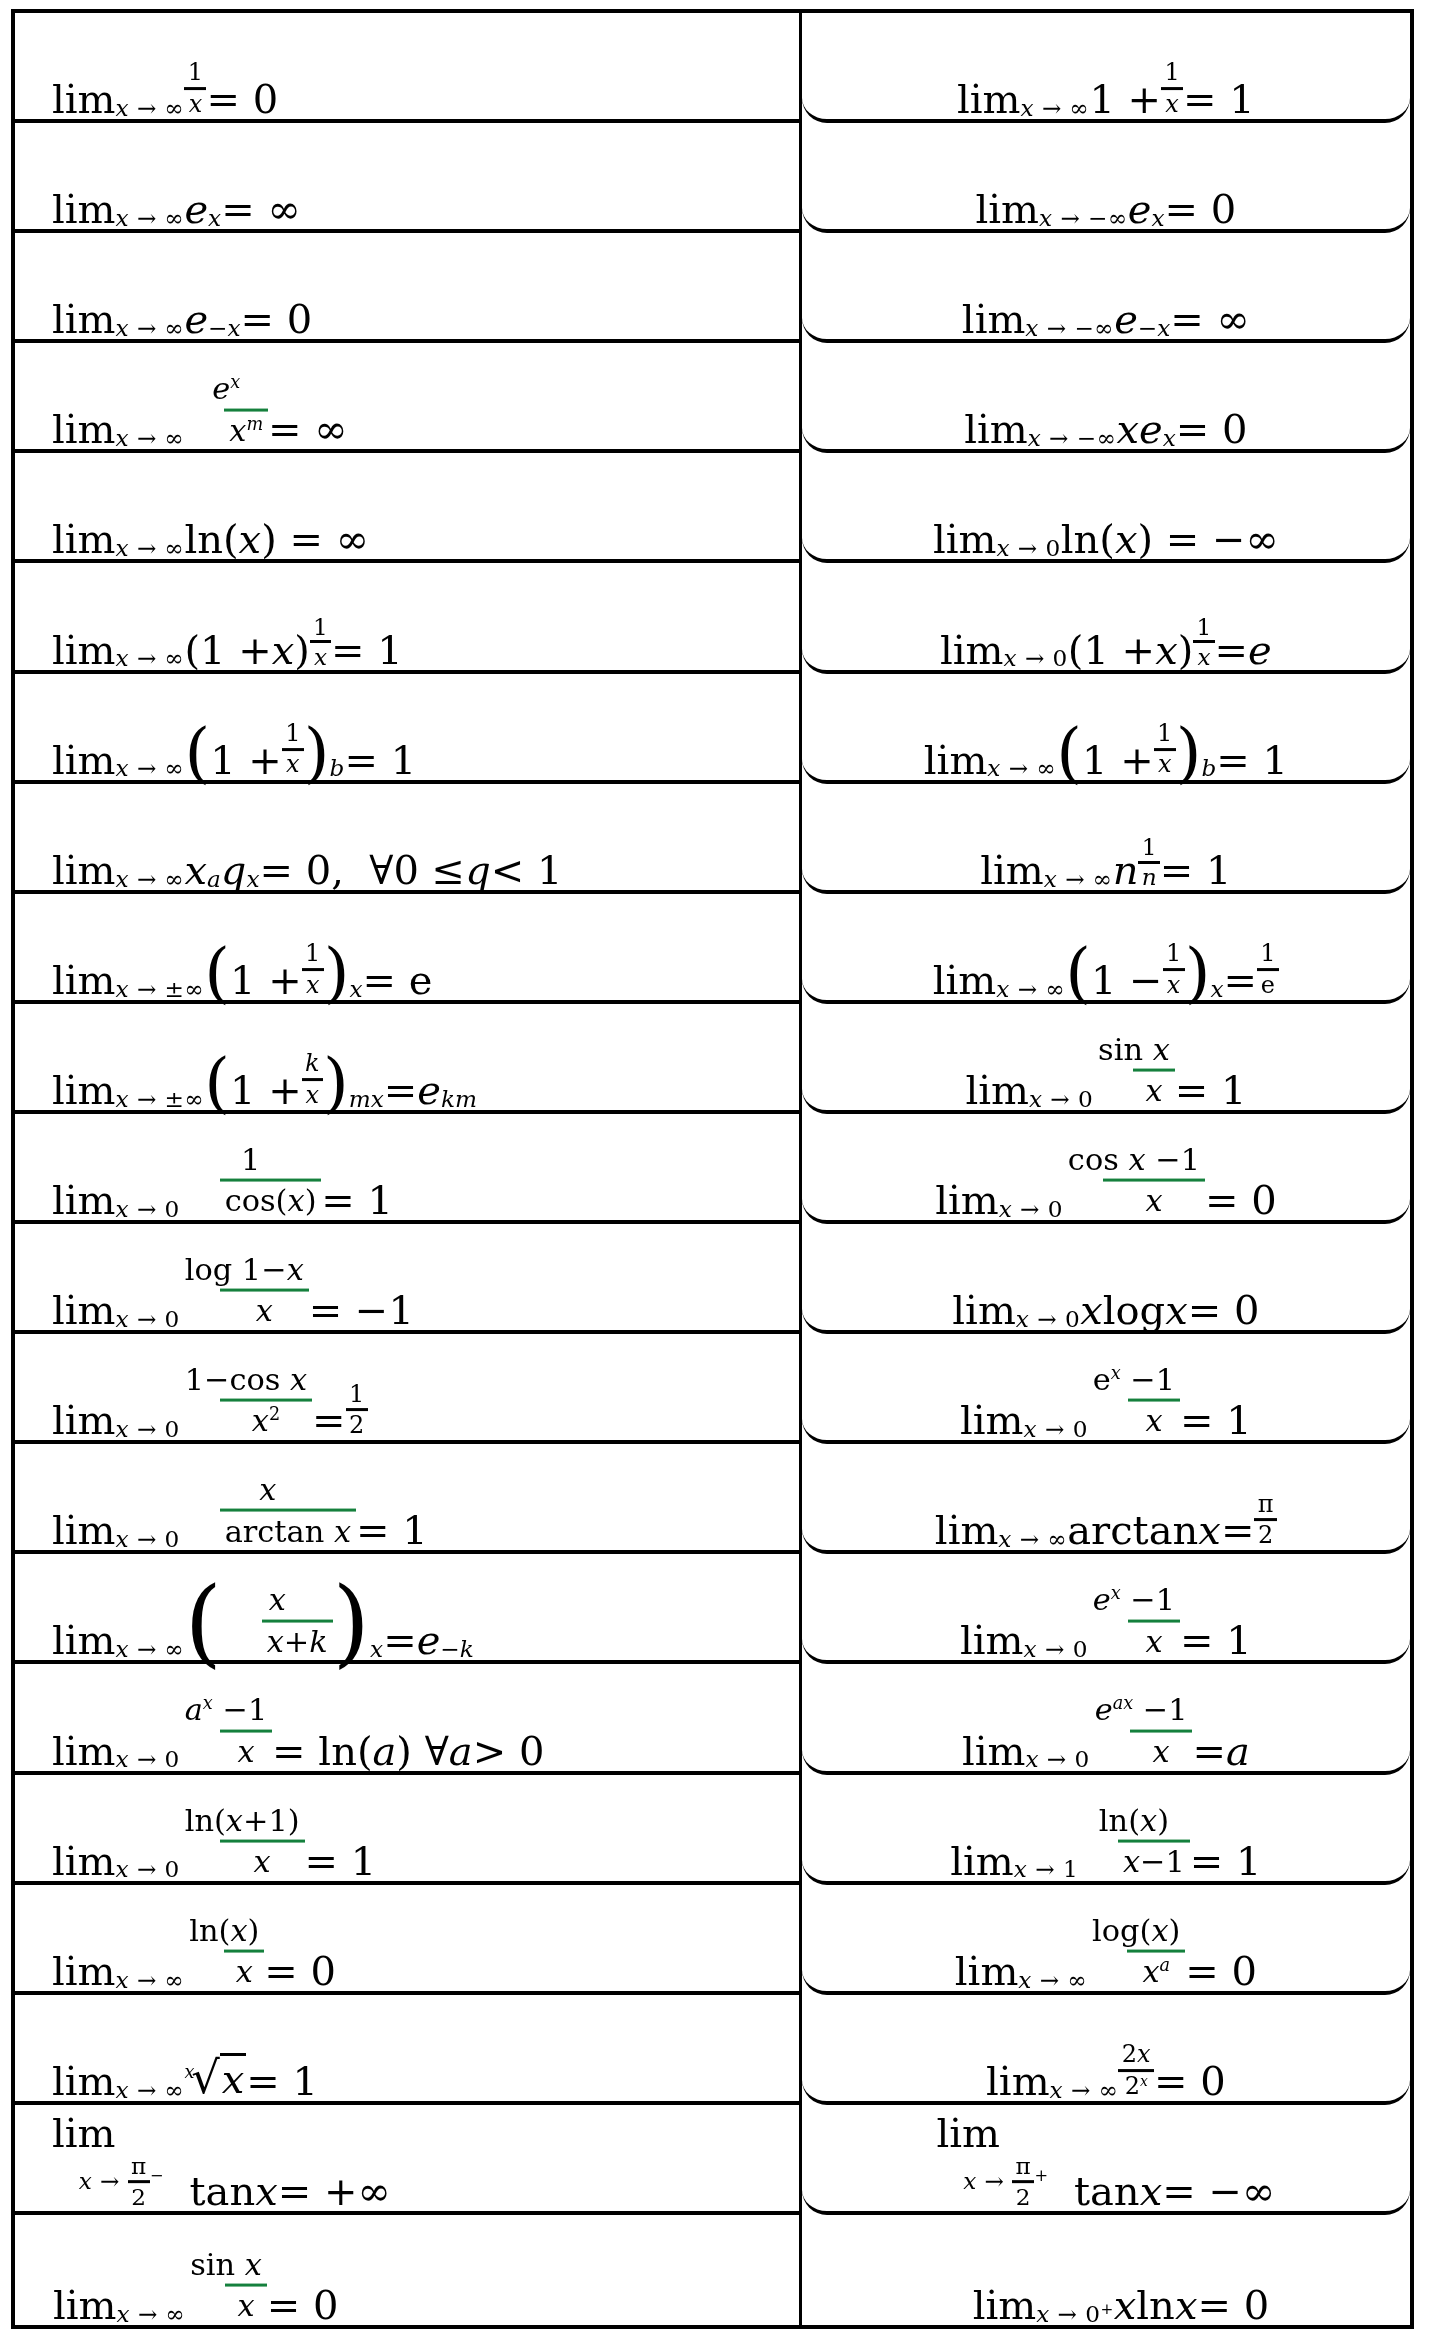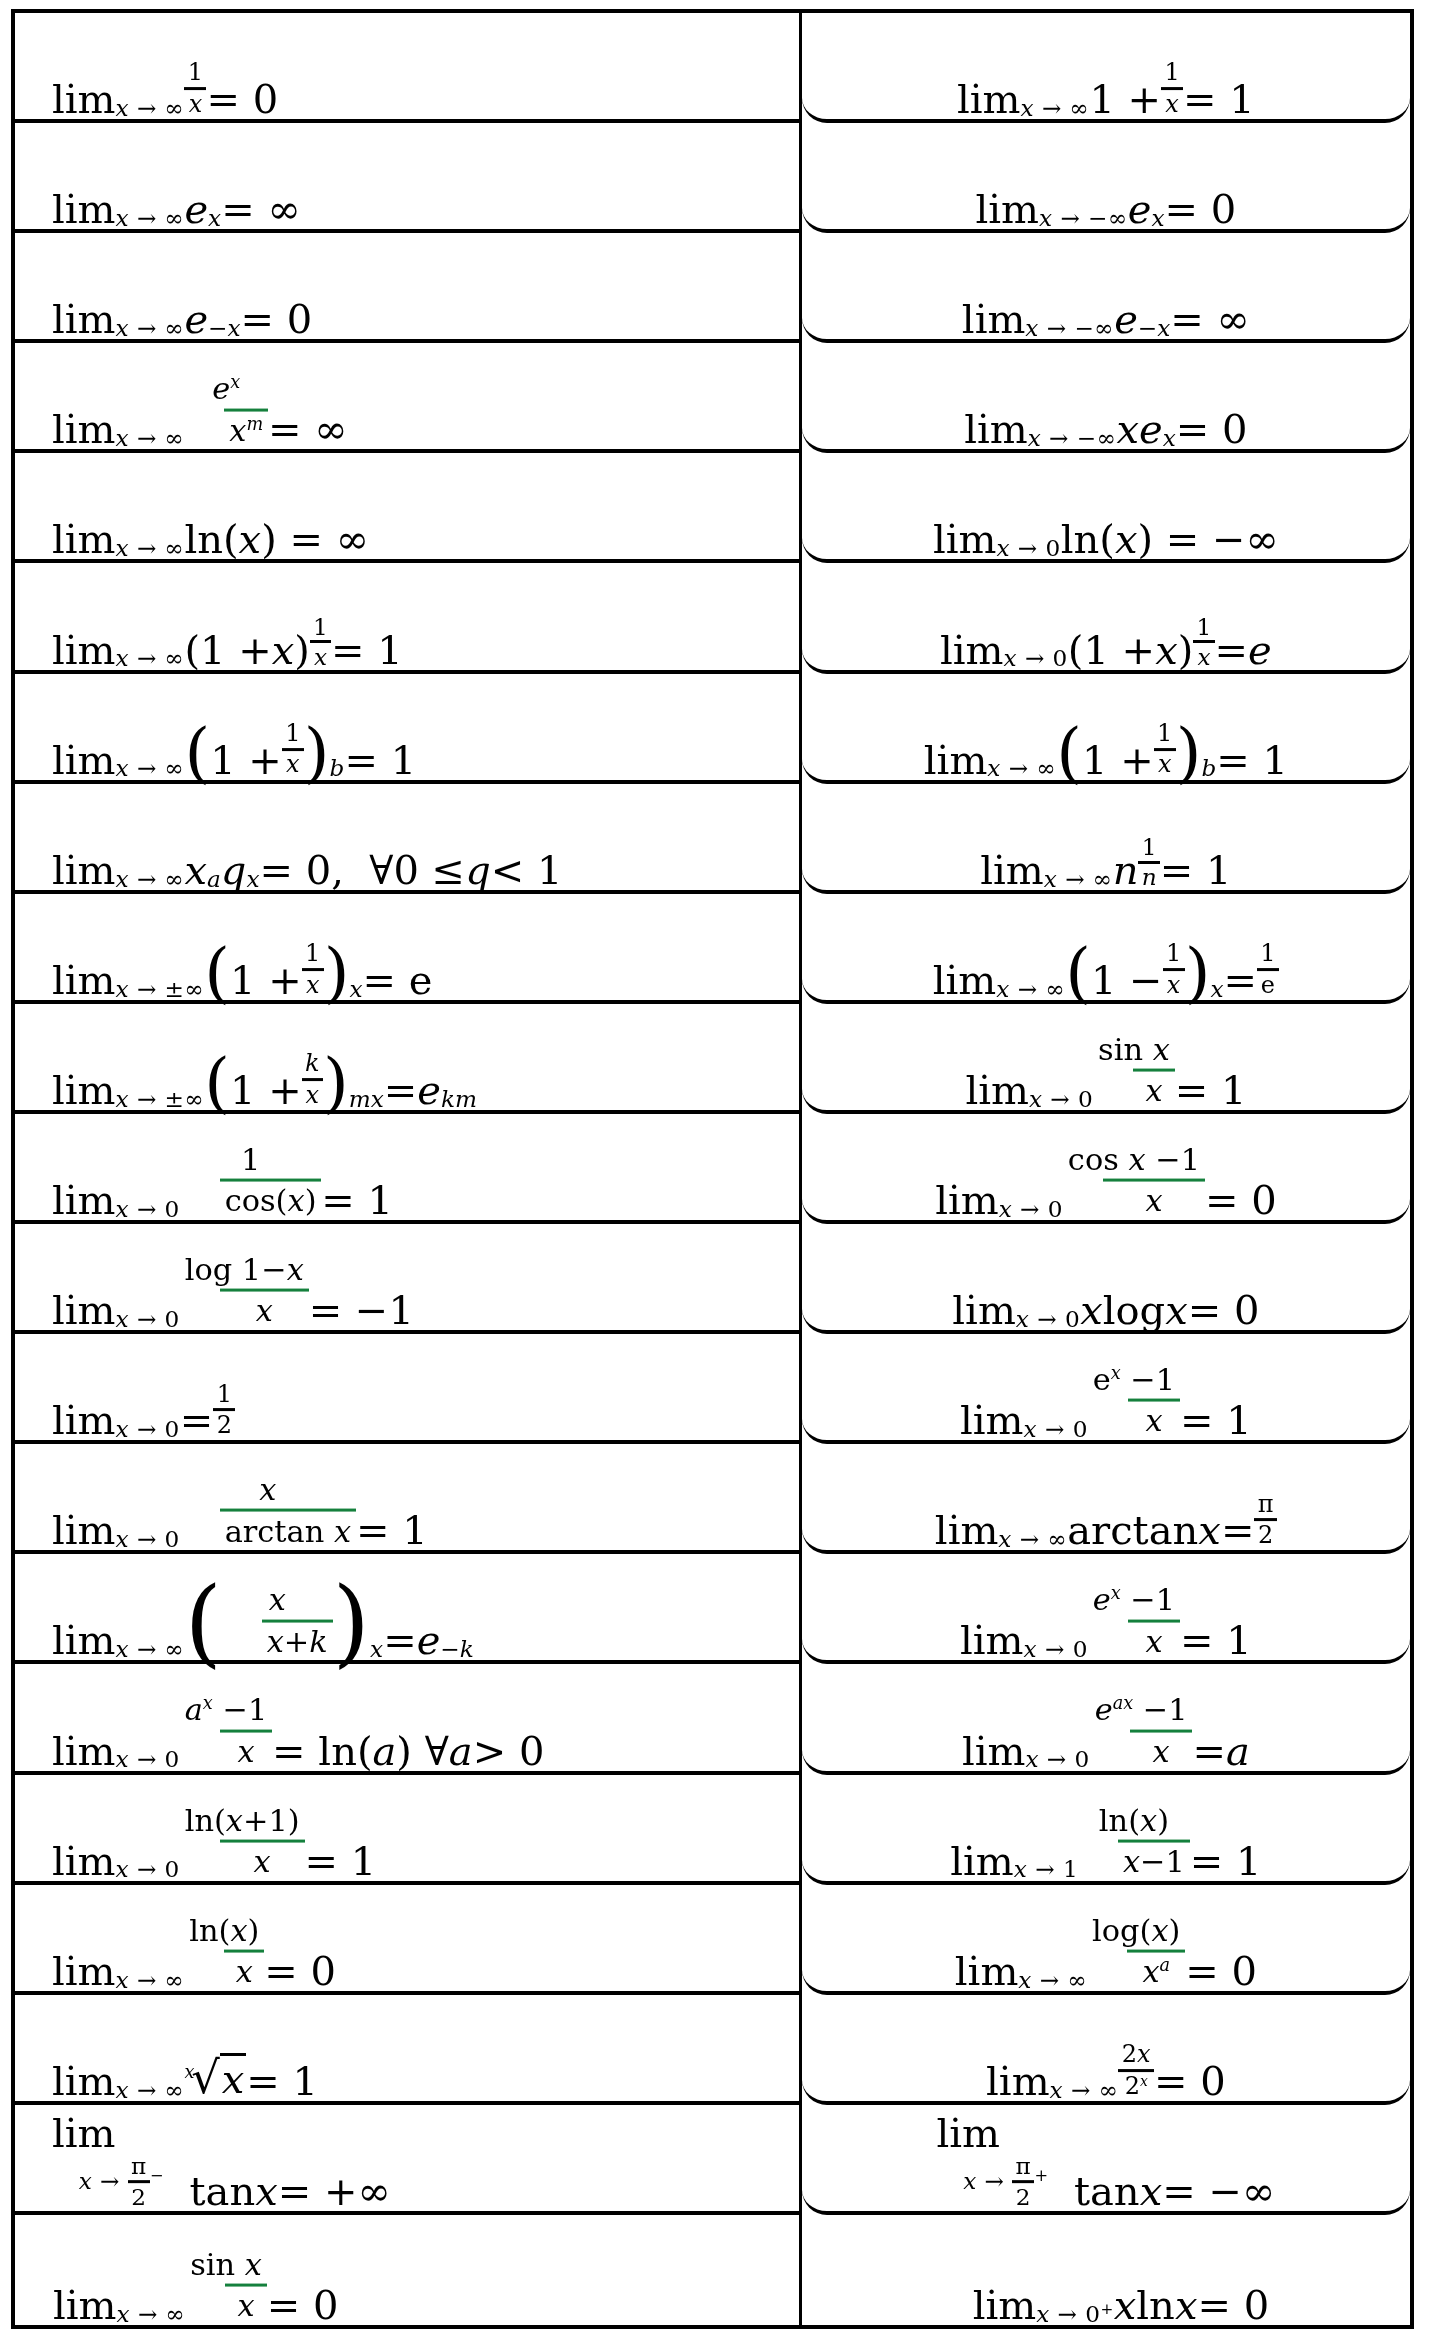"1−cos x" span.bfrac { html: none -> <span> <span>1−cos <i>x</i></span> <span><i>x</i><sup>2</sup></span> </span> }
